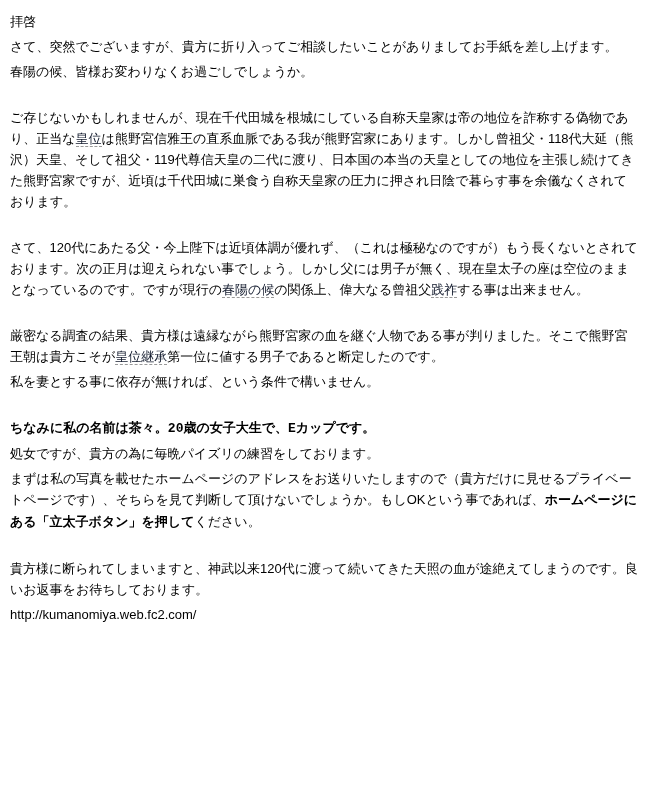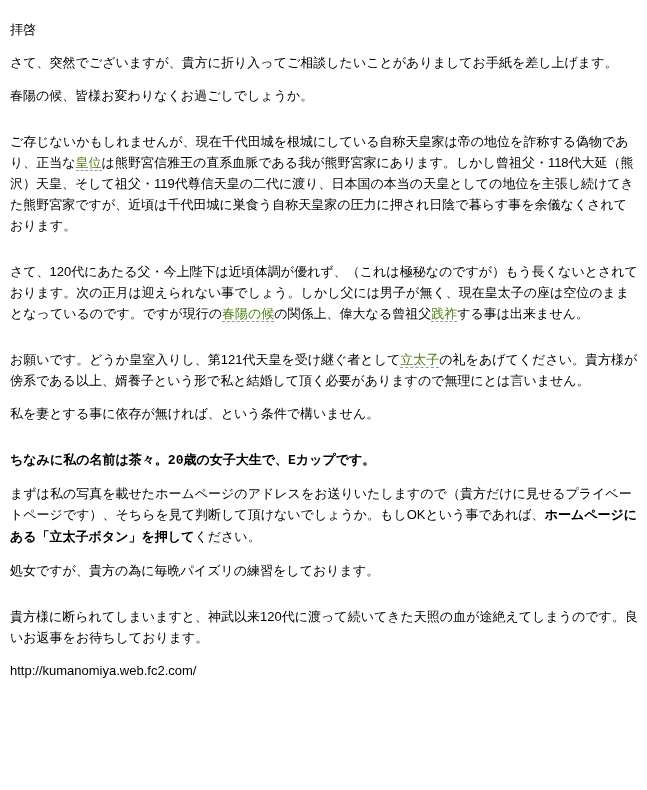"拝啓" p.para { margin: 12px 0 -> 4px 0 }
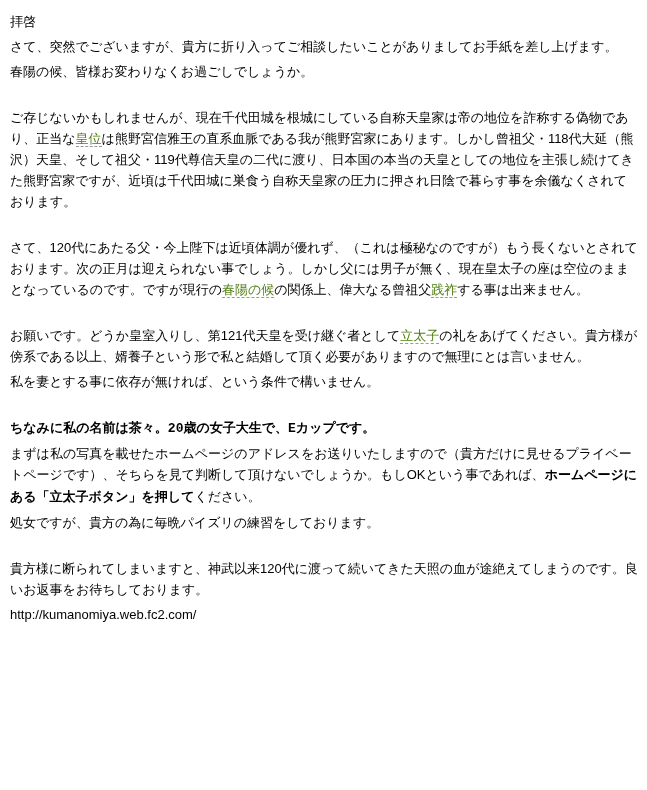"皇位" .kw { color: #4d7c0f -> #0f172a }
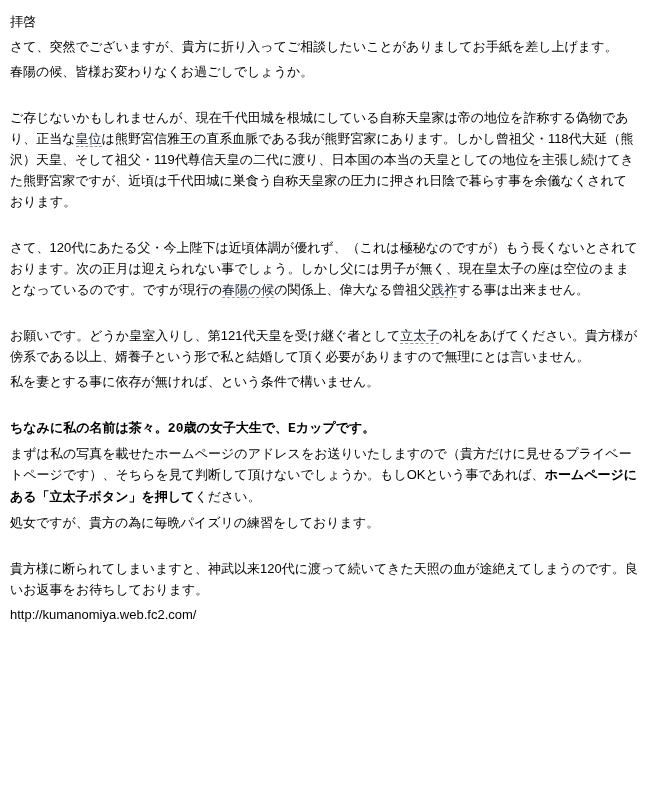"厳密なる調査の結果、貴方様は遠縁ながら熊野宮家の血を継ぐ人物である事が判りました" p.para { html: none -> <p><span>厳密なる調査の結果、貴方様は遠縁ながら熊野宮家の血を継ぐ人物である事が判りました。そこで熊野宮王朝は貴方こそが</span><span>皇位継承</span><span>第一位に値する男子であると断定したのです。</span></p> }
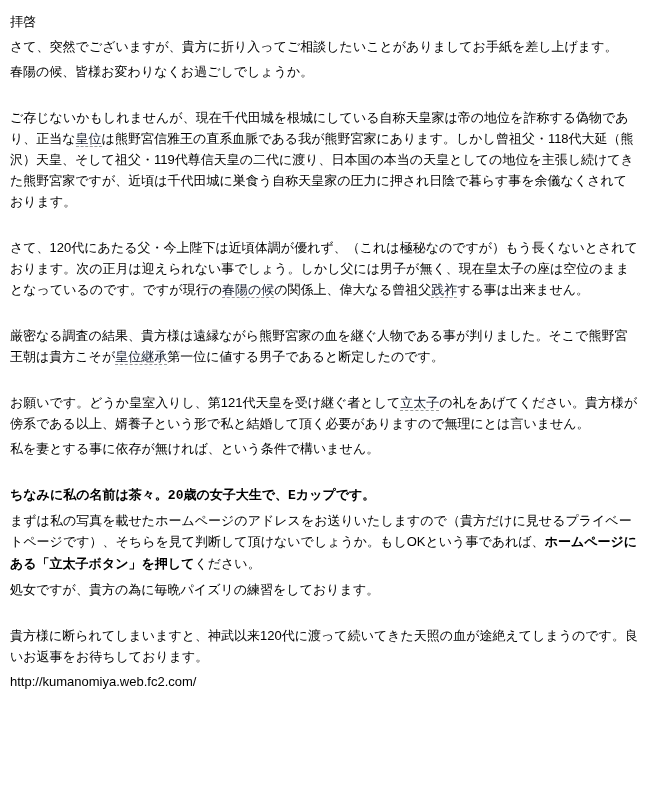"お願いです。どうか皇室入りし、第121代天皇を受け継ぐ者として立太子の礼をあげて" p.para { html: <p><span>お願いです。どうか皇室入りし、第121代天皇を受け継ぐ者として</span><span>立太子</span><span>の礼をあげてください。貴方様が傍系である以上、婿養子という形で私と結婚して頂く必要がありますので無理にとは言いません。</span></p> -> none }
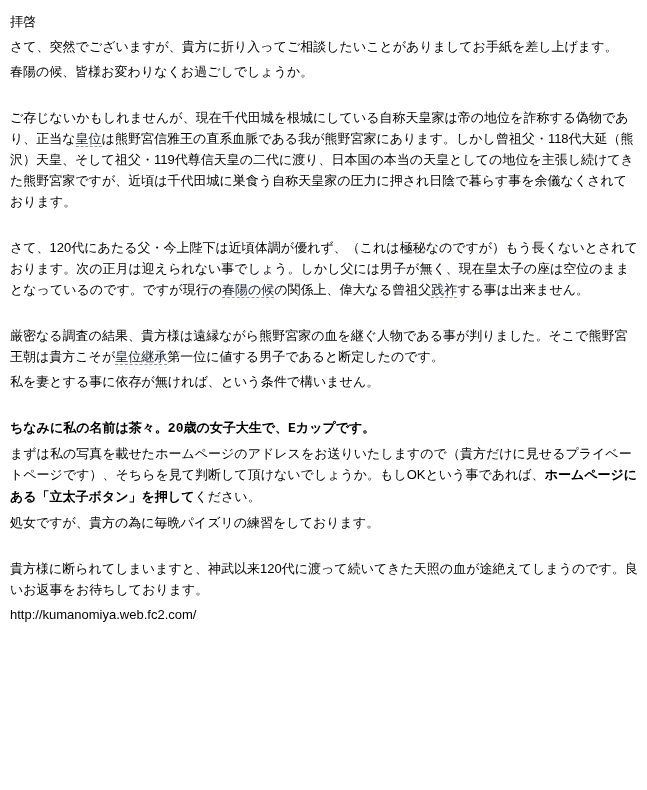"まずは私の写真を載せたホームページのアドレスをお送りいたしますので（貴方だけに見" p.para { order: before "処女ですが、貴方の為に毎晩パイズリの練習をしております。" -> after "処女ですが、貴方の為に毎晩パイズリの練習をしております。" }
